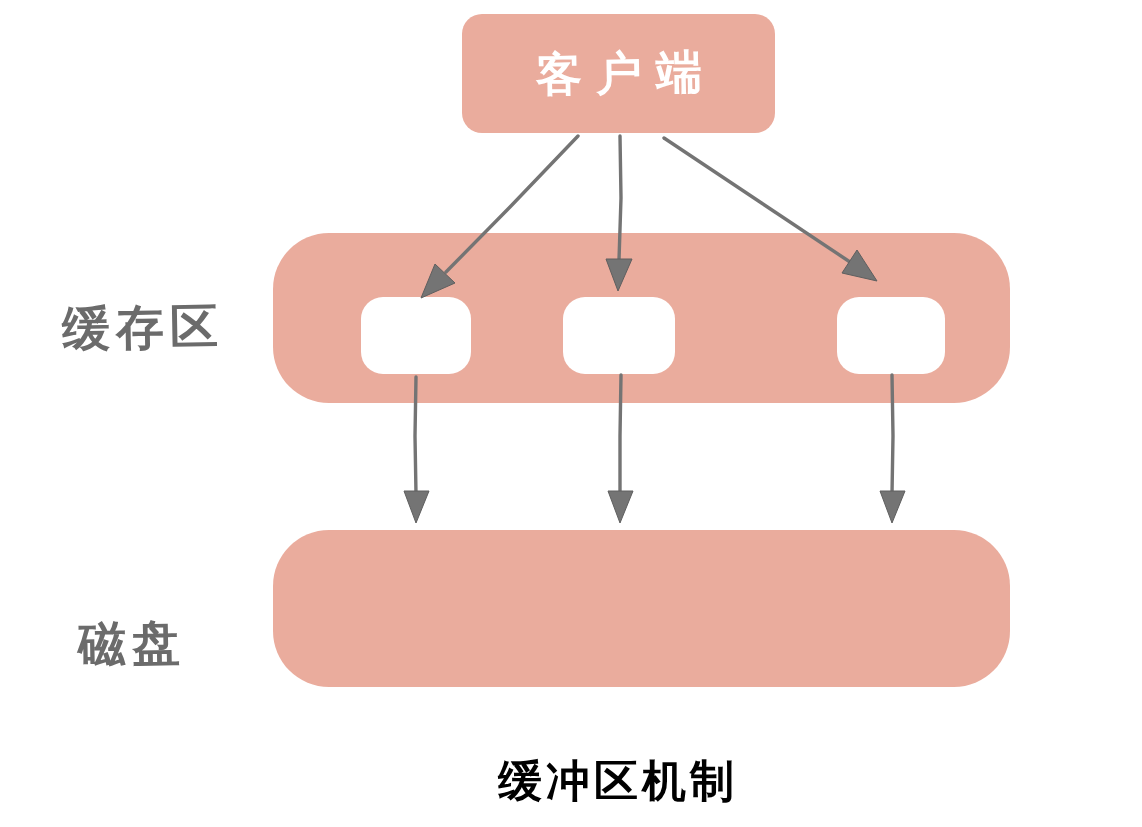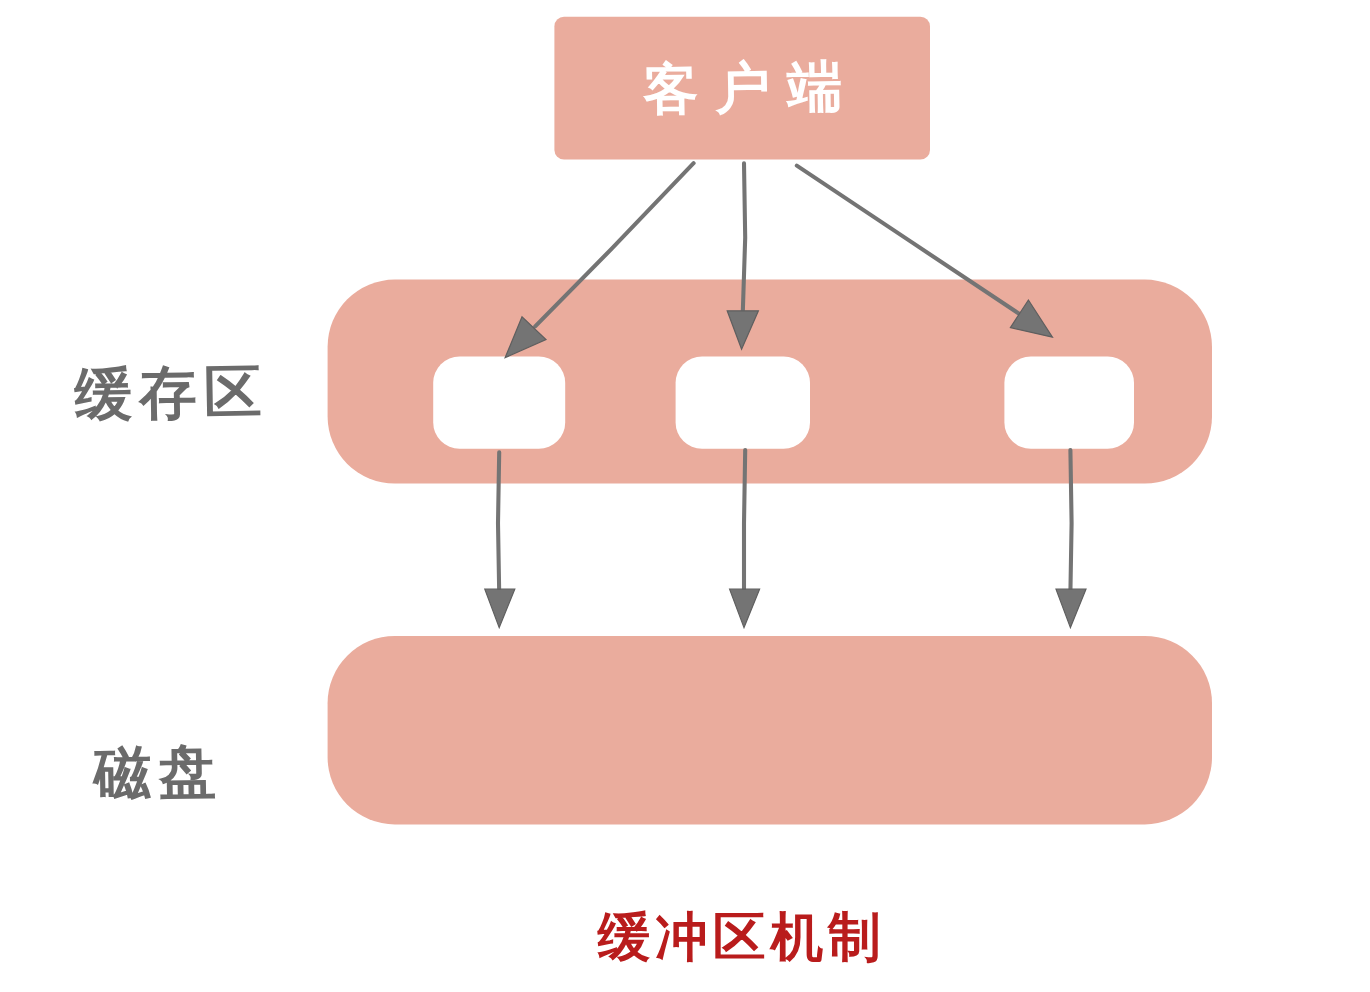"客户端" .client-box { border-radius: 8px -> 20px }
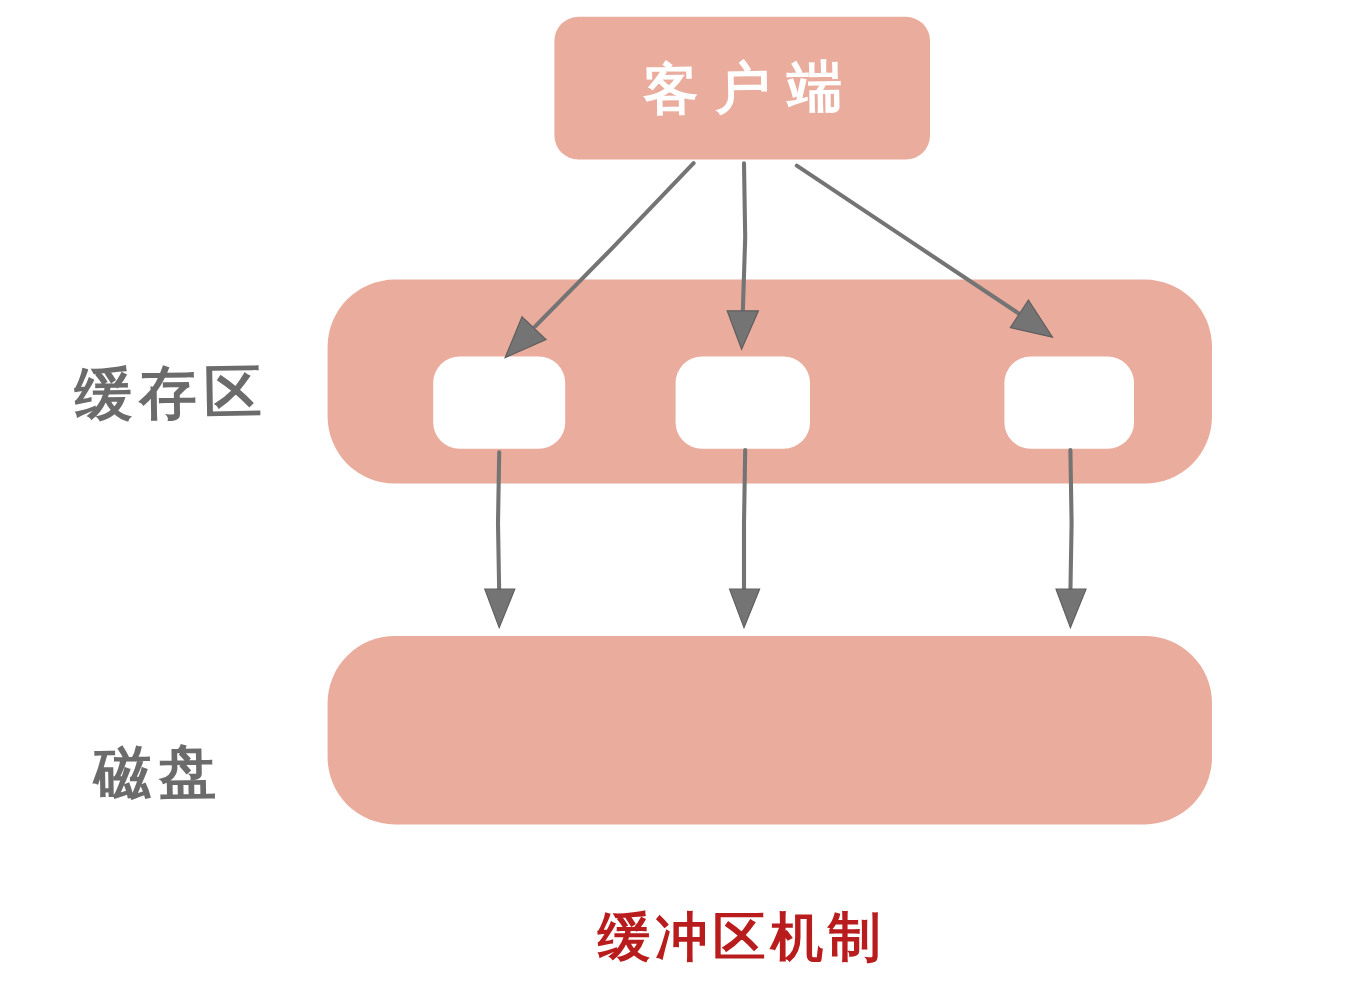"缓冲区机制" .caption { color: #b91c1c -> #000000 }
